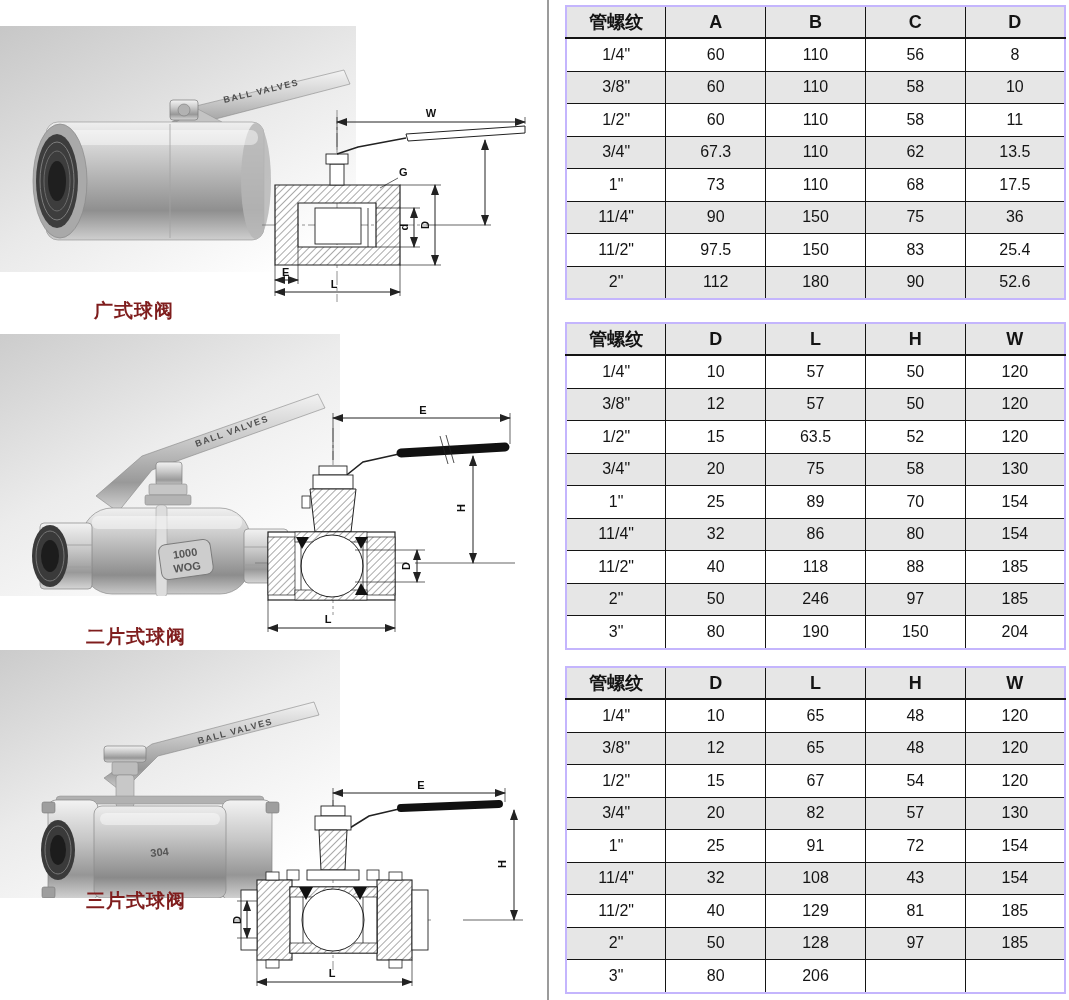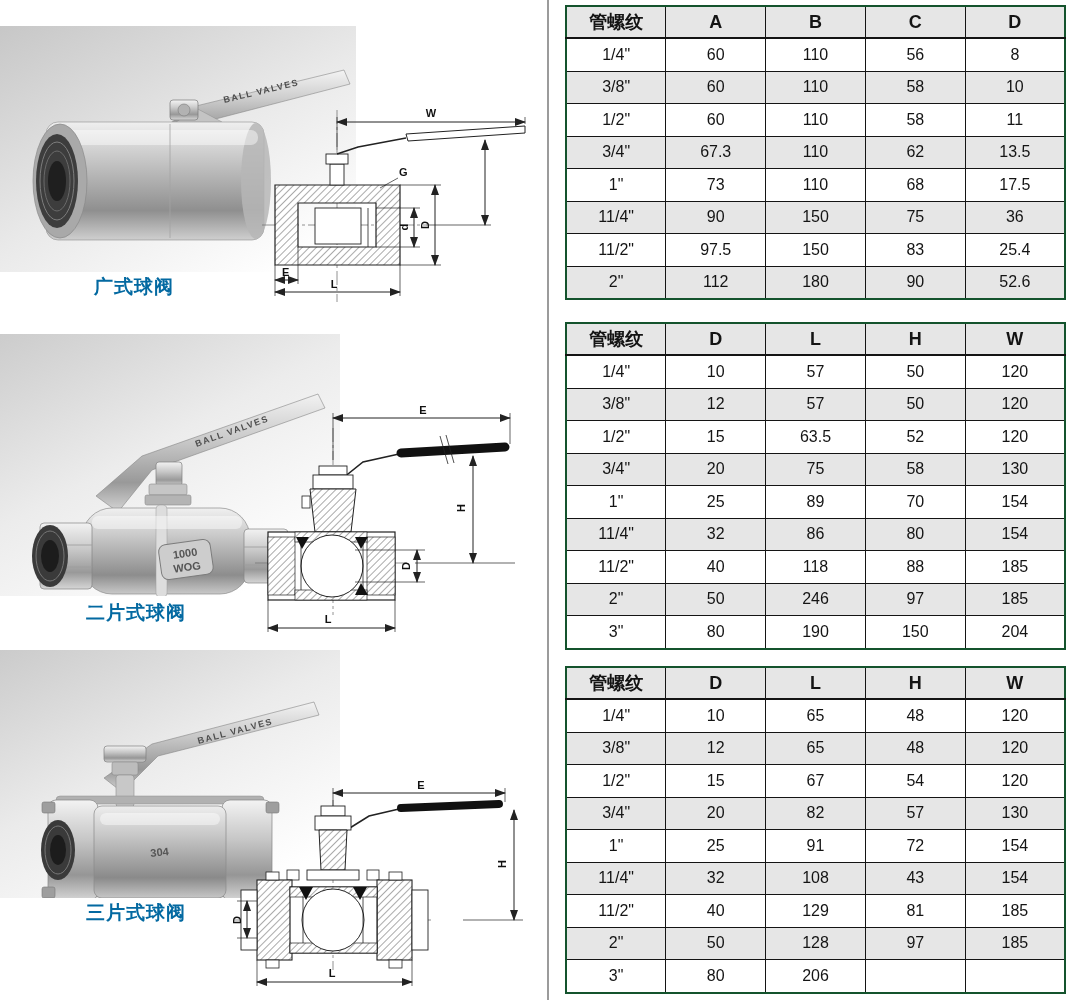"管螺纹" table.spec-table { border: 2px solid #14532d -> 2px solid #c4b5fd }
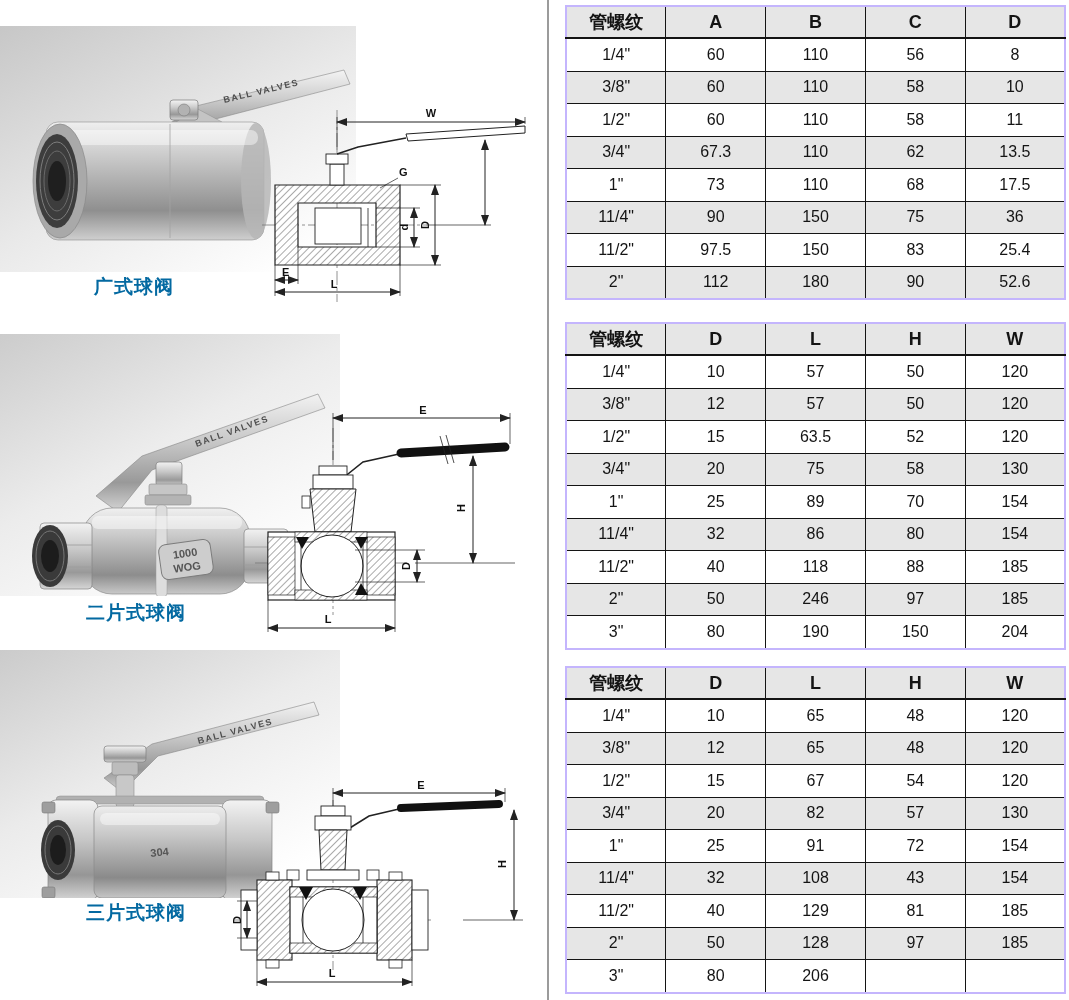"广式球阀" .valve-label { color: #0369a1 -> #7f1d1d; margin-top: none -> 24px }
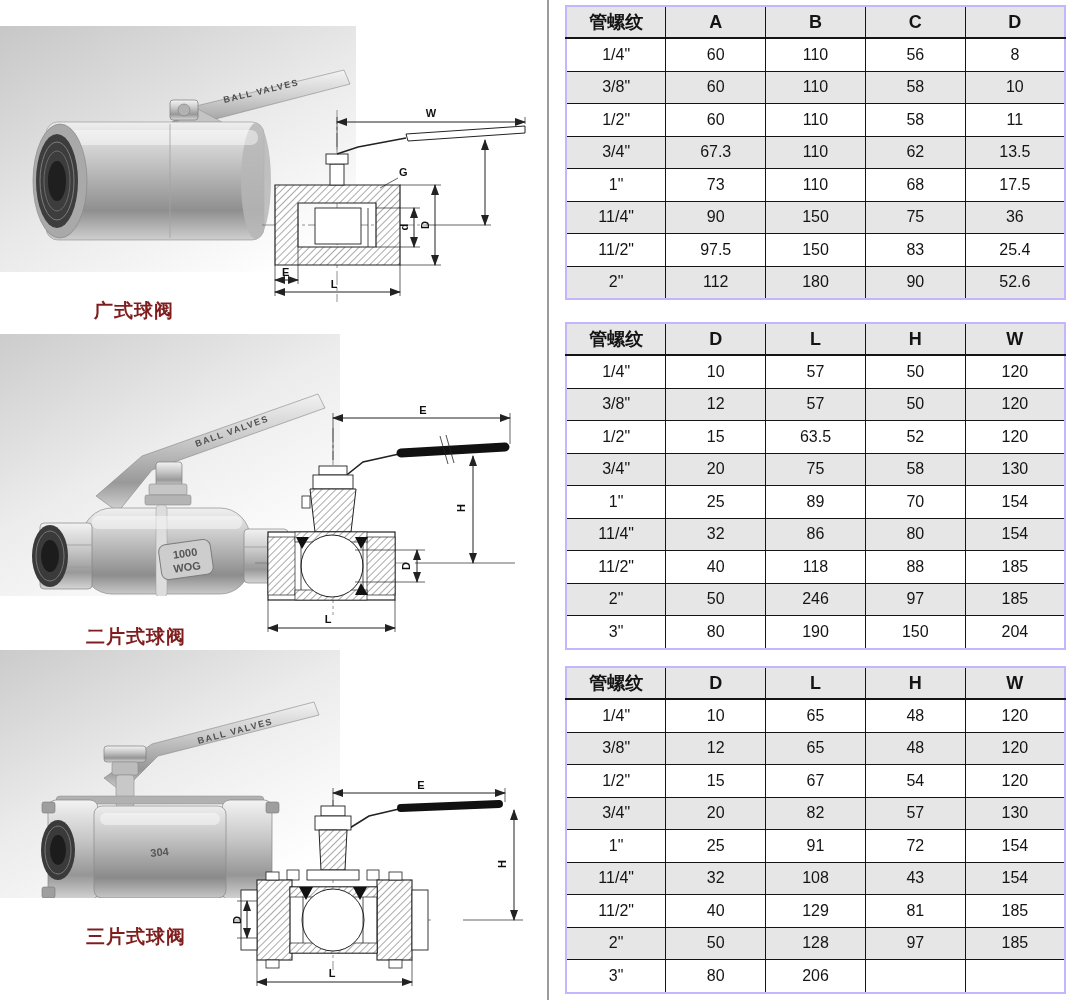"三片式球阀" div.valve-label { top: 900px -> 864px }
